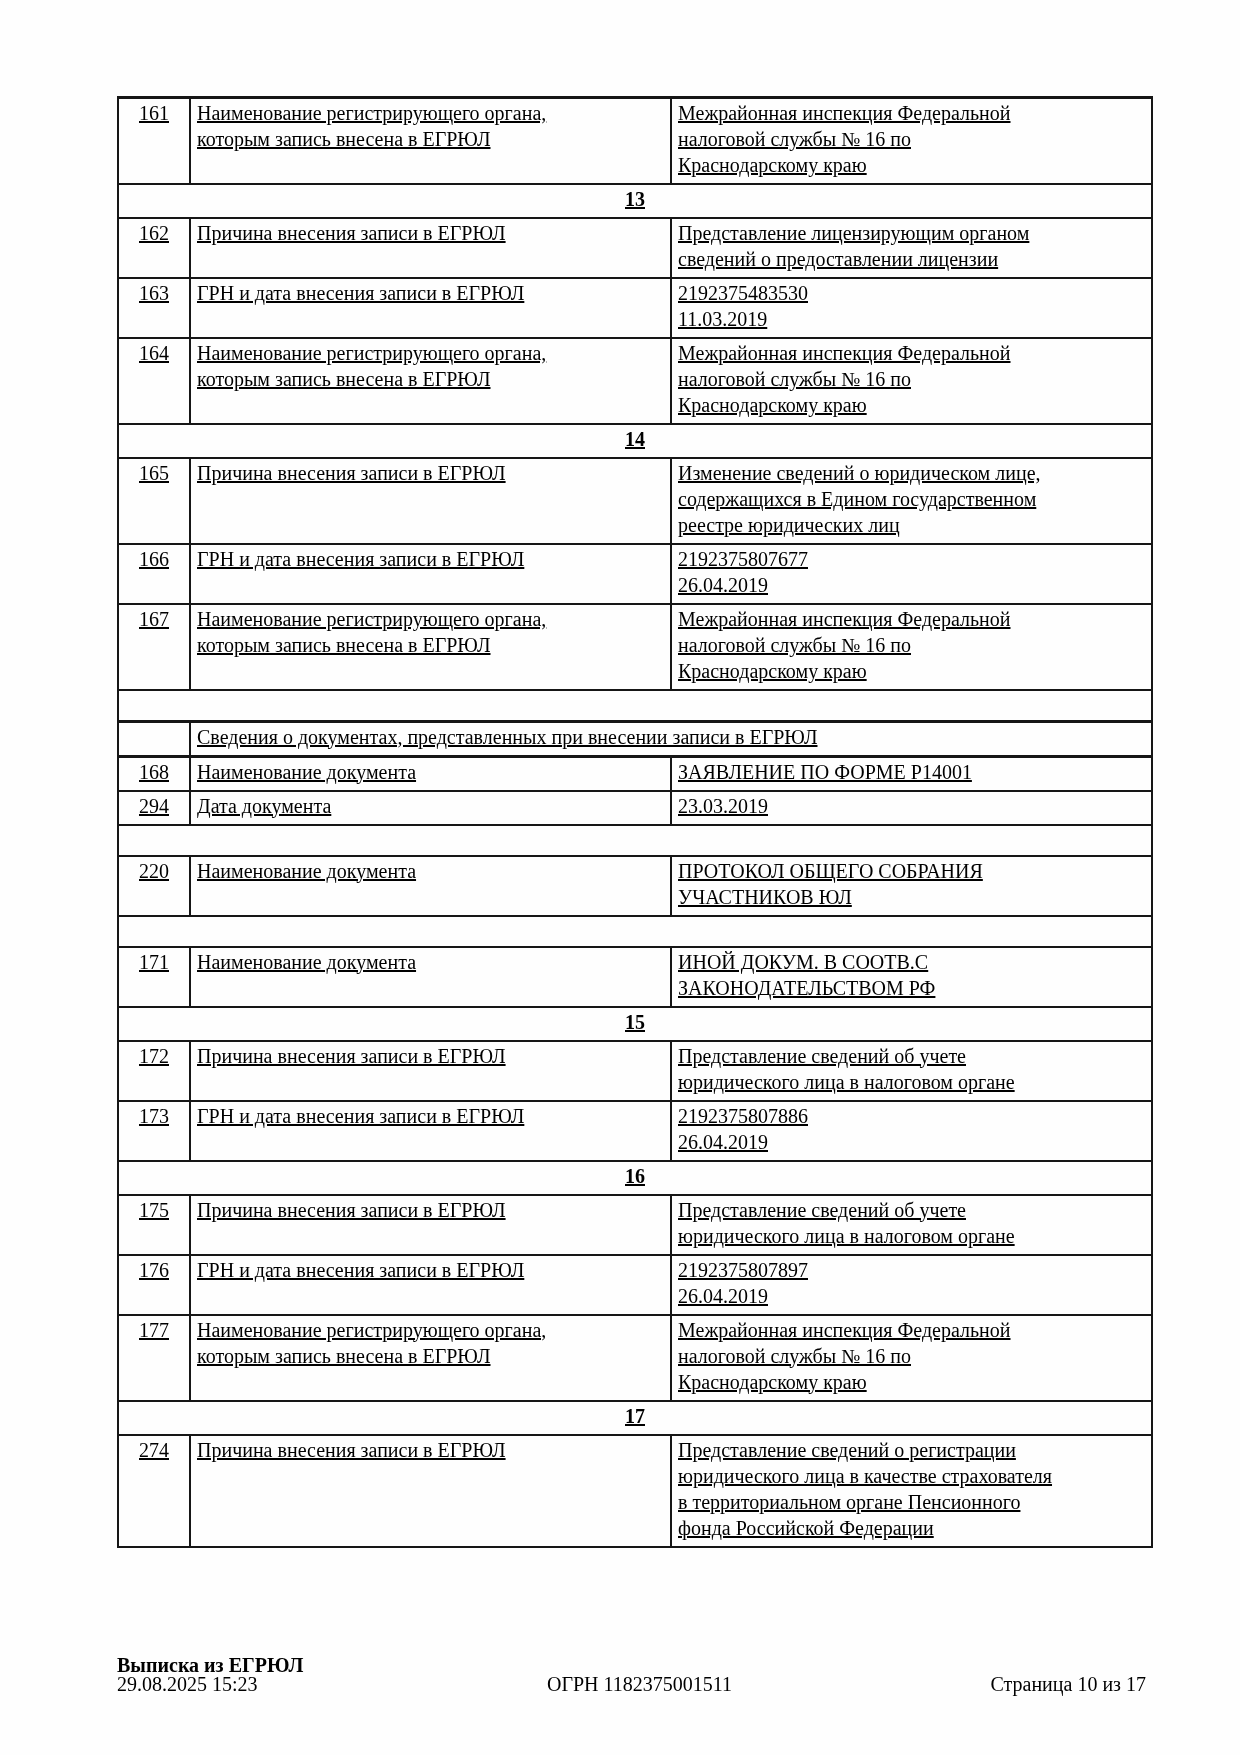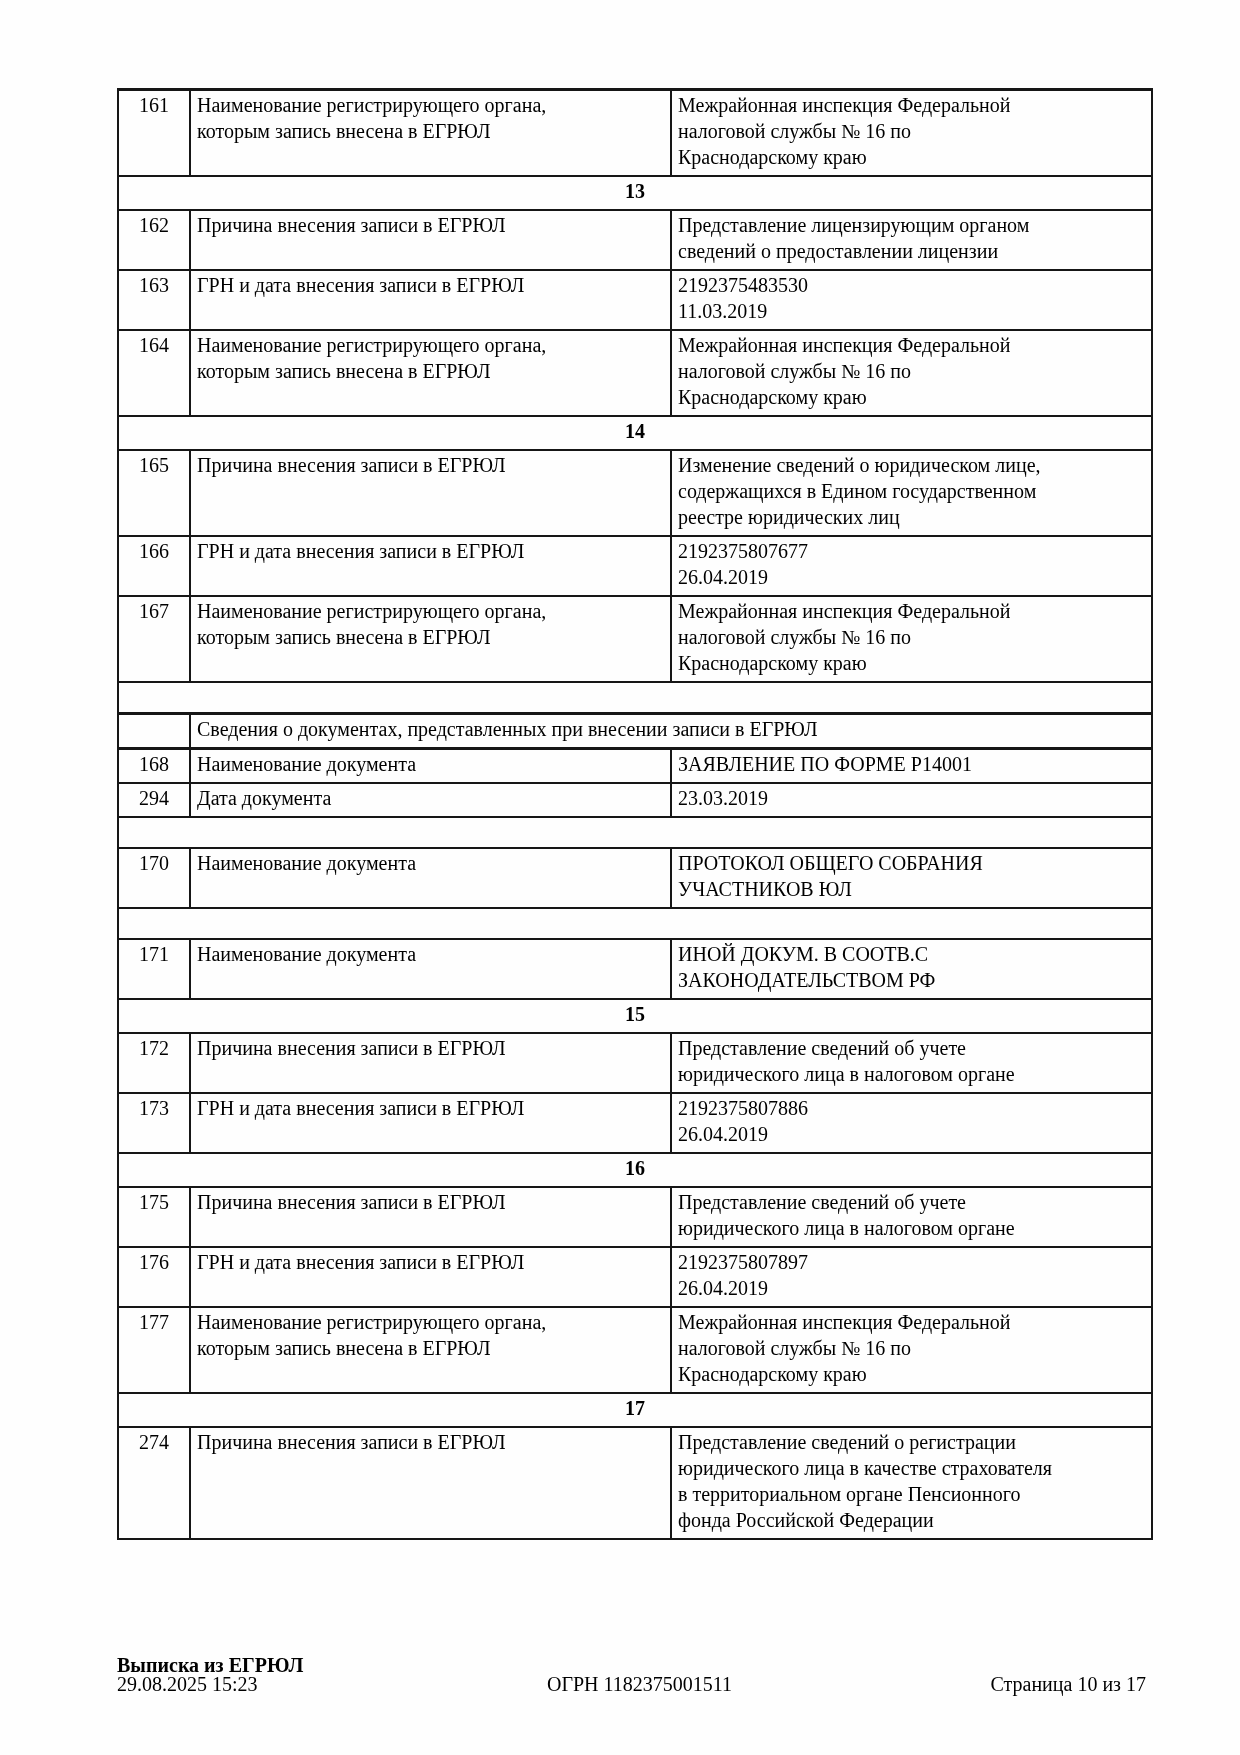"161" table.doc { text-decoration: none -> underline; top: 88px -> 96px }
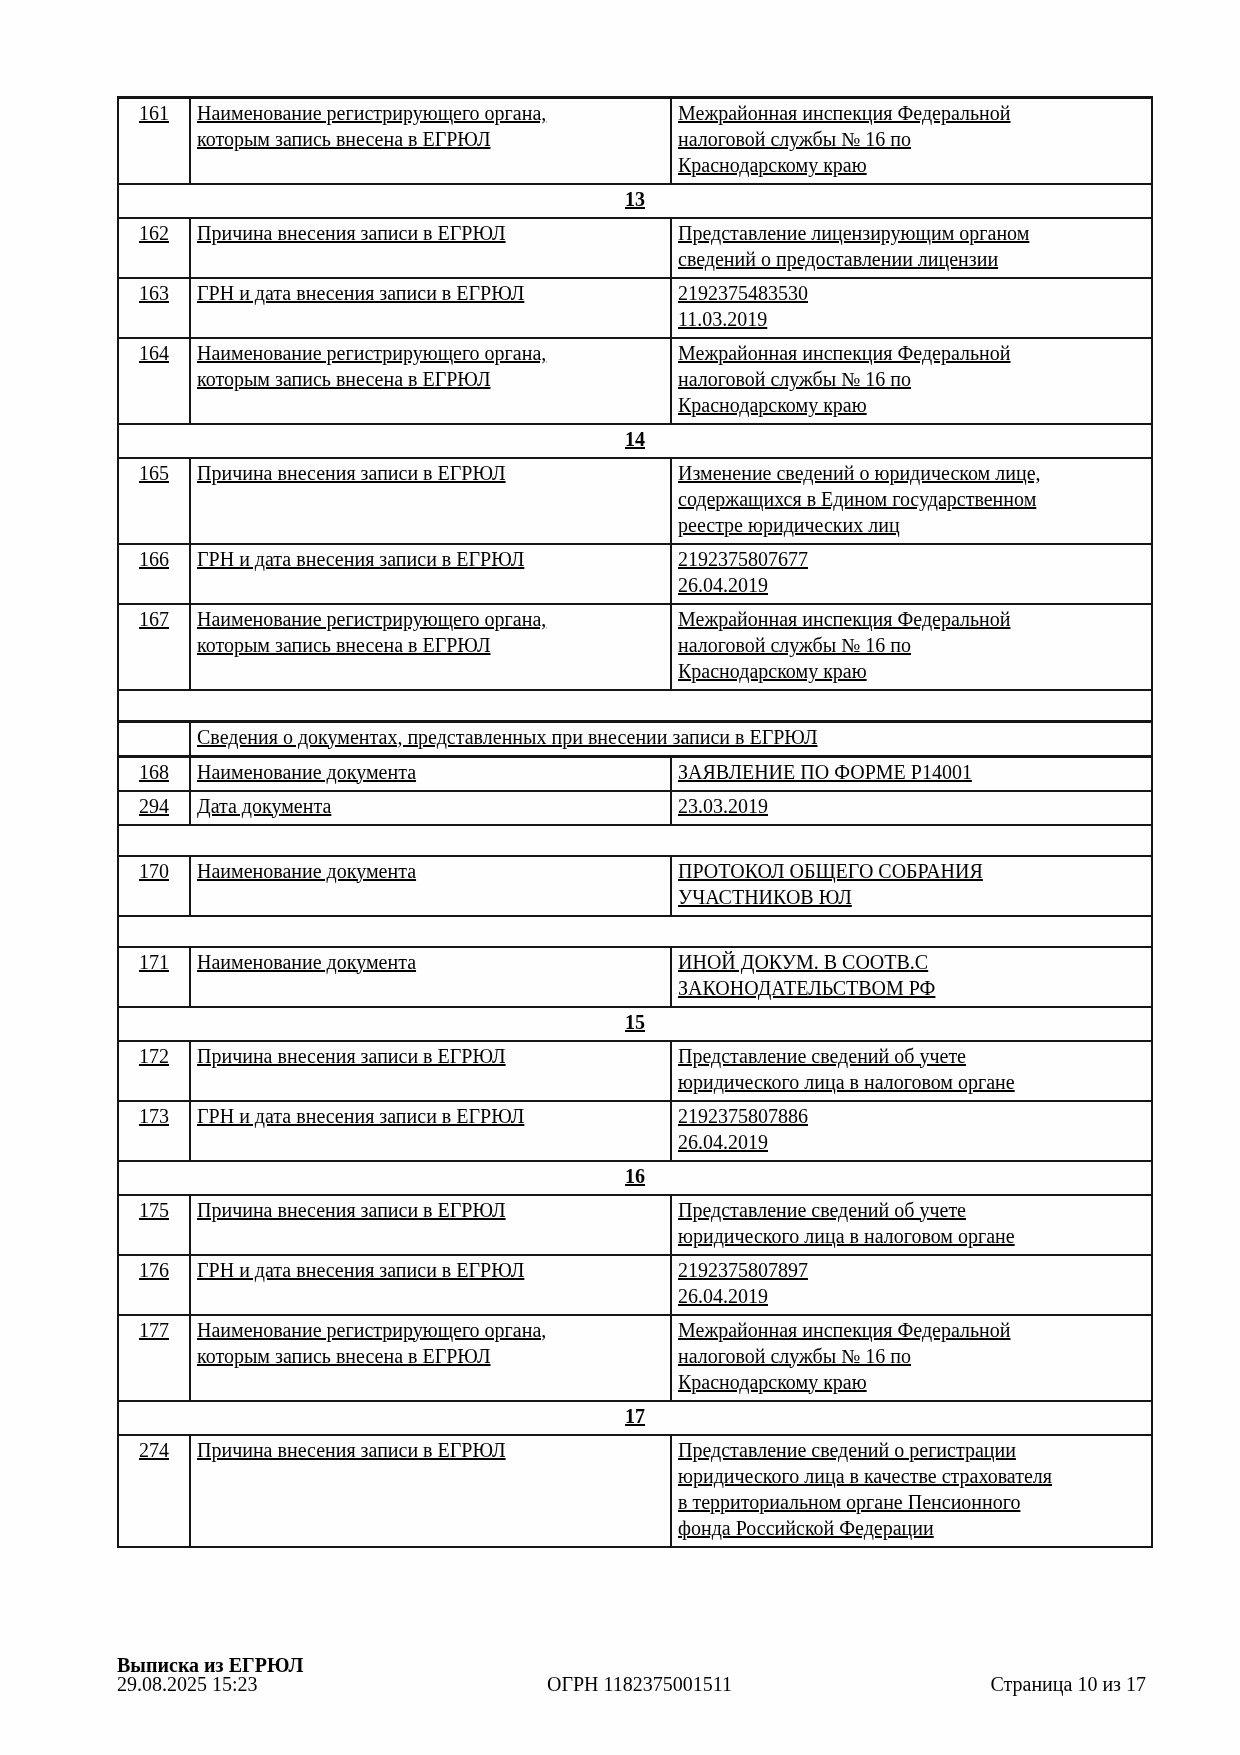"170" td.cell-num { text: 170 -> 220 }
